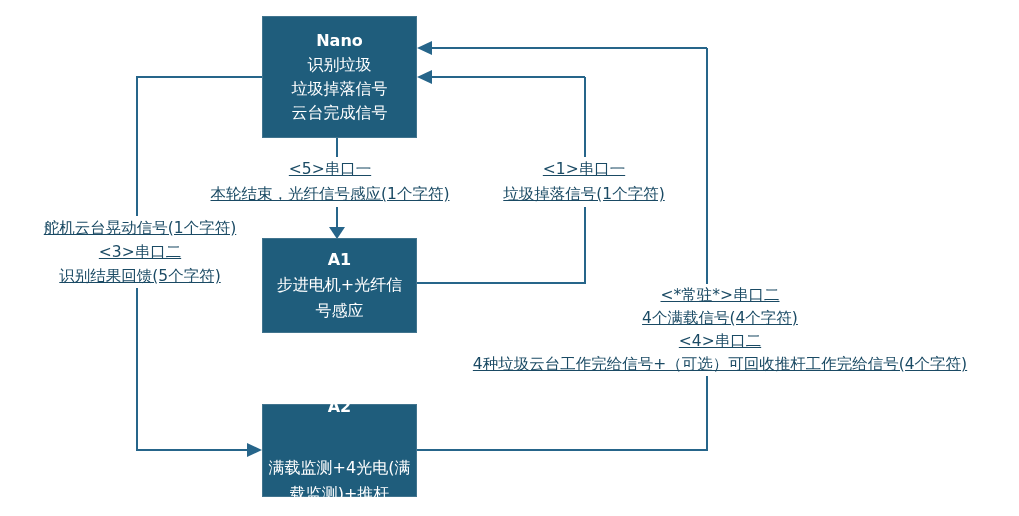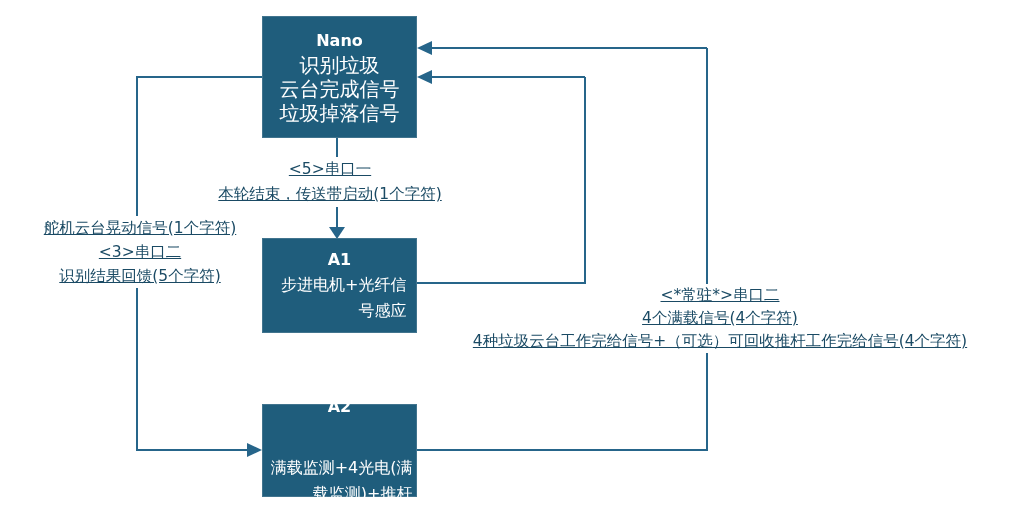"Nano" .node { text-align: right -> center }
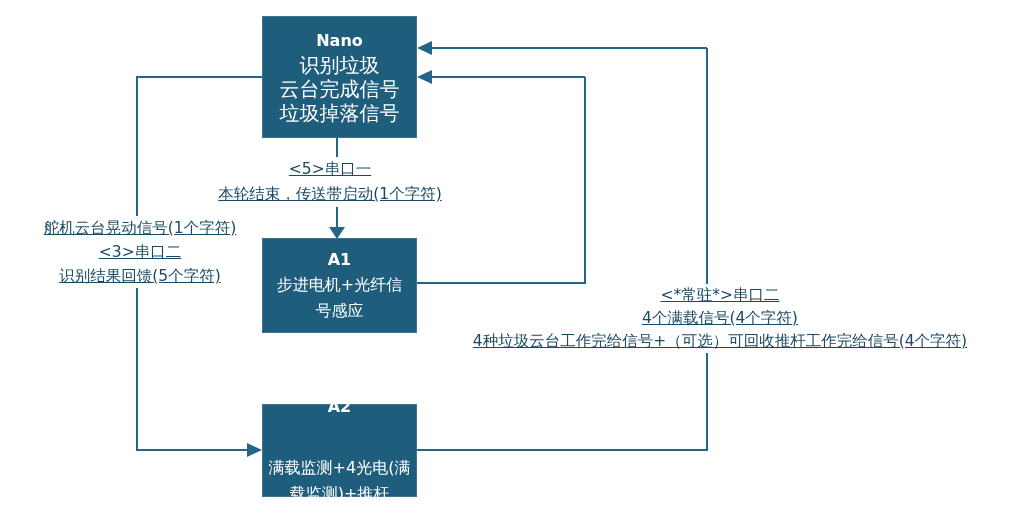"识别垃圾" .node-line { font-size: 20px -> 16px }
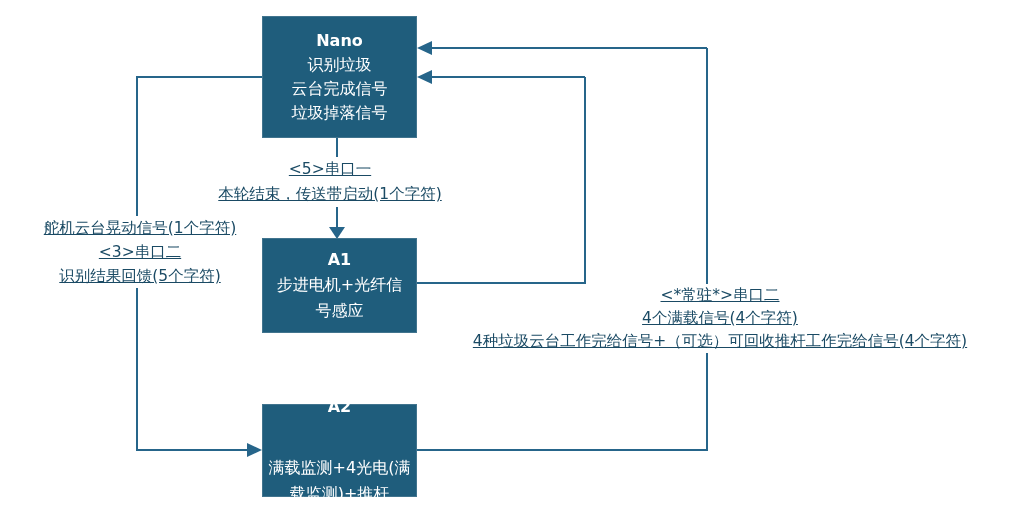"云台完成信号" div.node-line { order: before "垃圾掉落信号" -> after "垃圾掉落信号" }
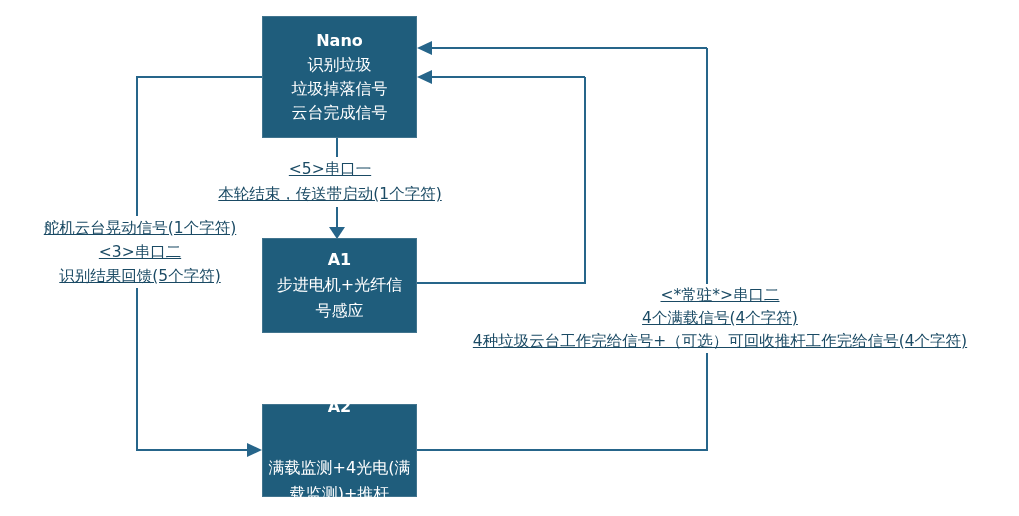"<1>串口一" div.conn-label { html: none -> <div> <div>&lt;1&gt;串口一</div> <div>垃圾掉落信号(1个字符)</div> </div> }
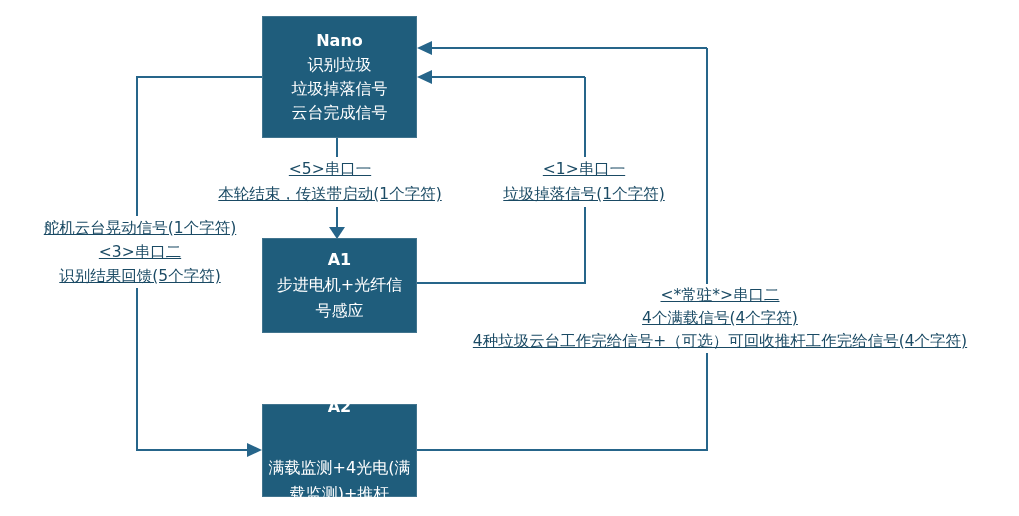"本轮结束，传送带启动(1个字符)" div { text: 传送带启动 -> 光纤信号感应 }
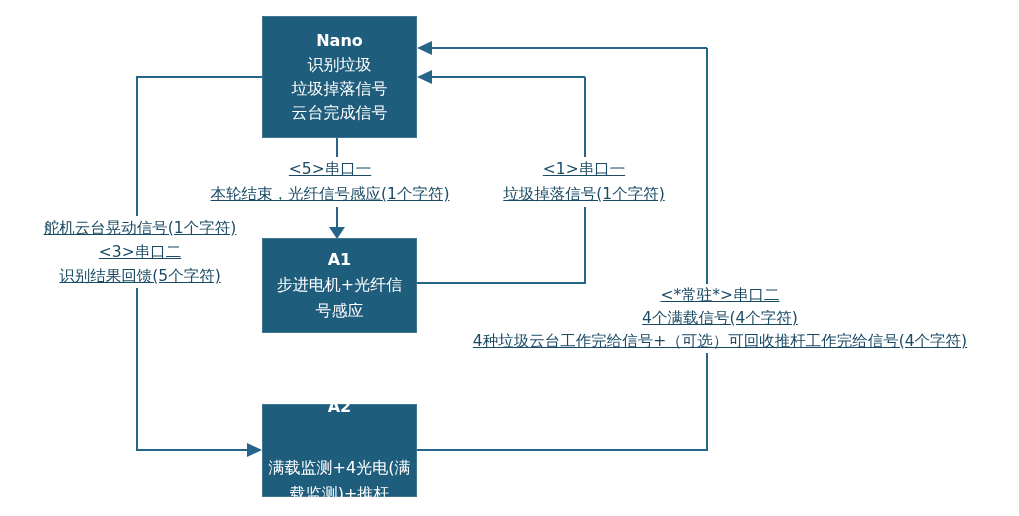"<4>串口二" div { html: none -> <div>&lt;4&gt;串口二</div> }
